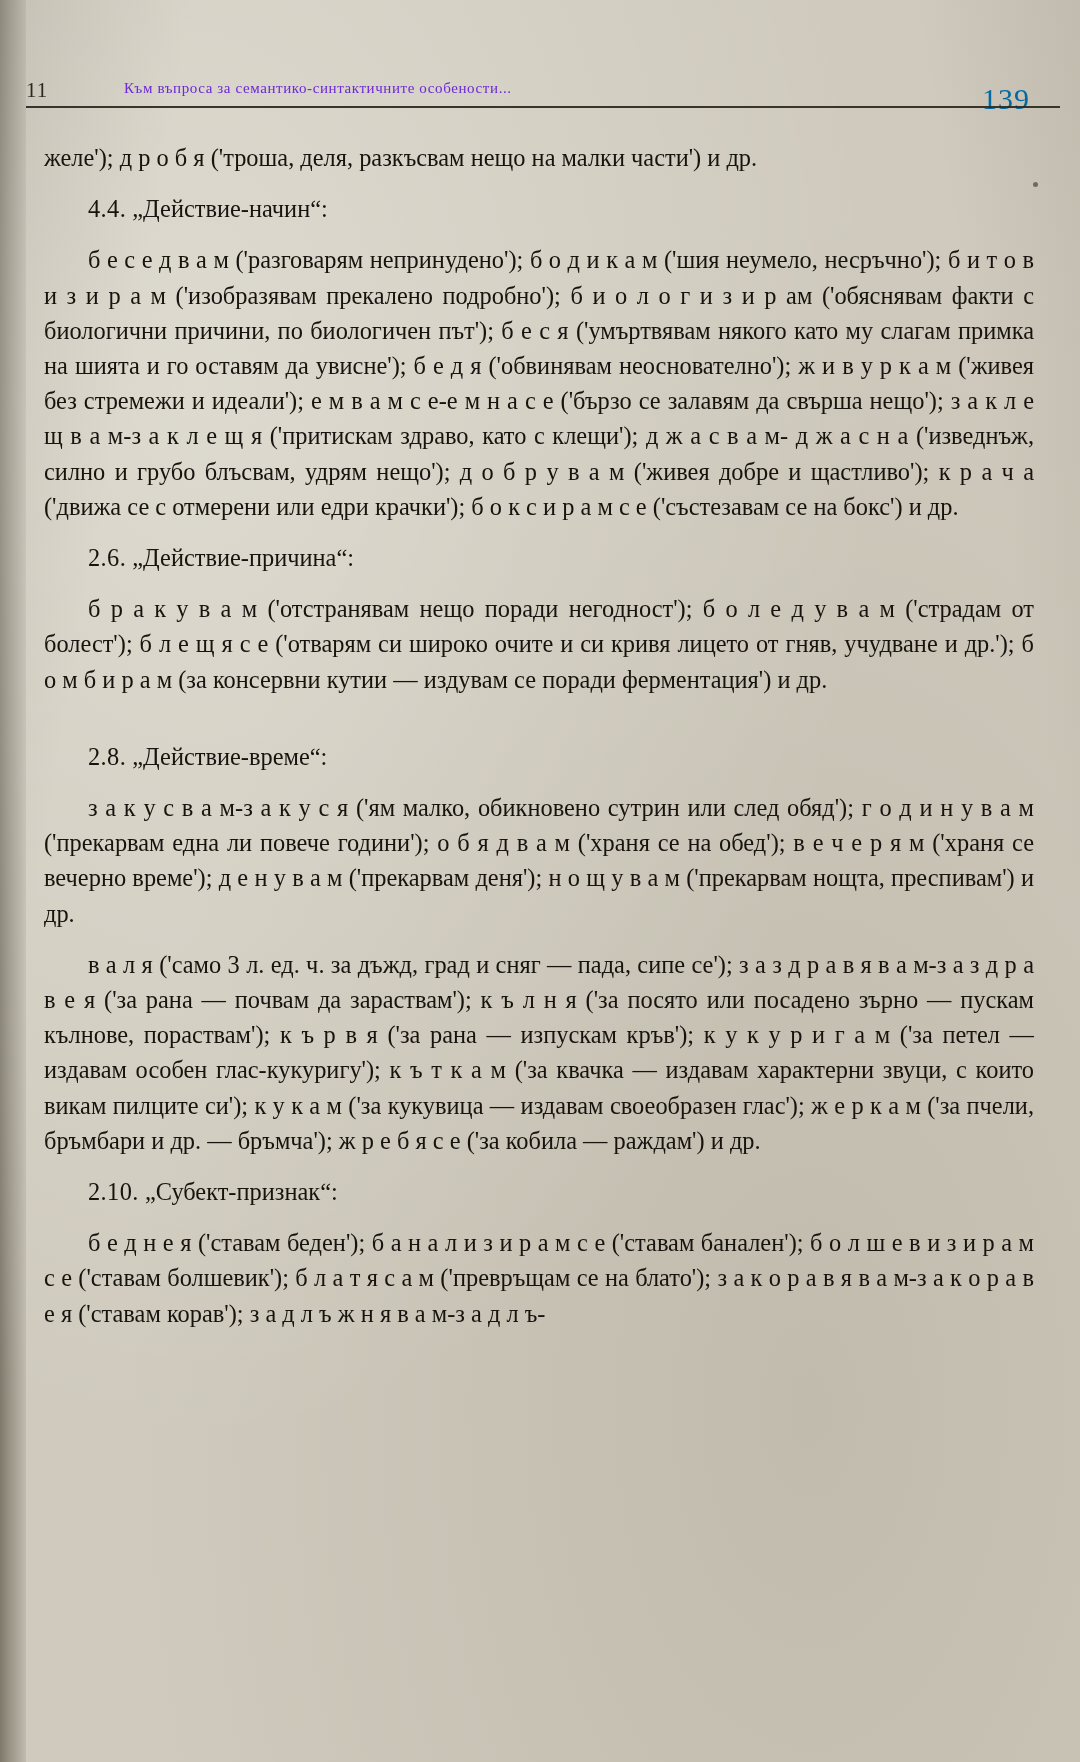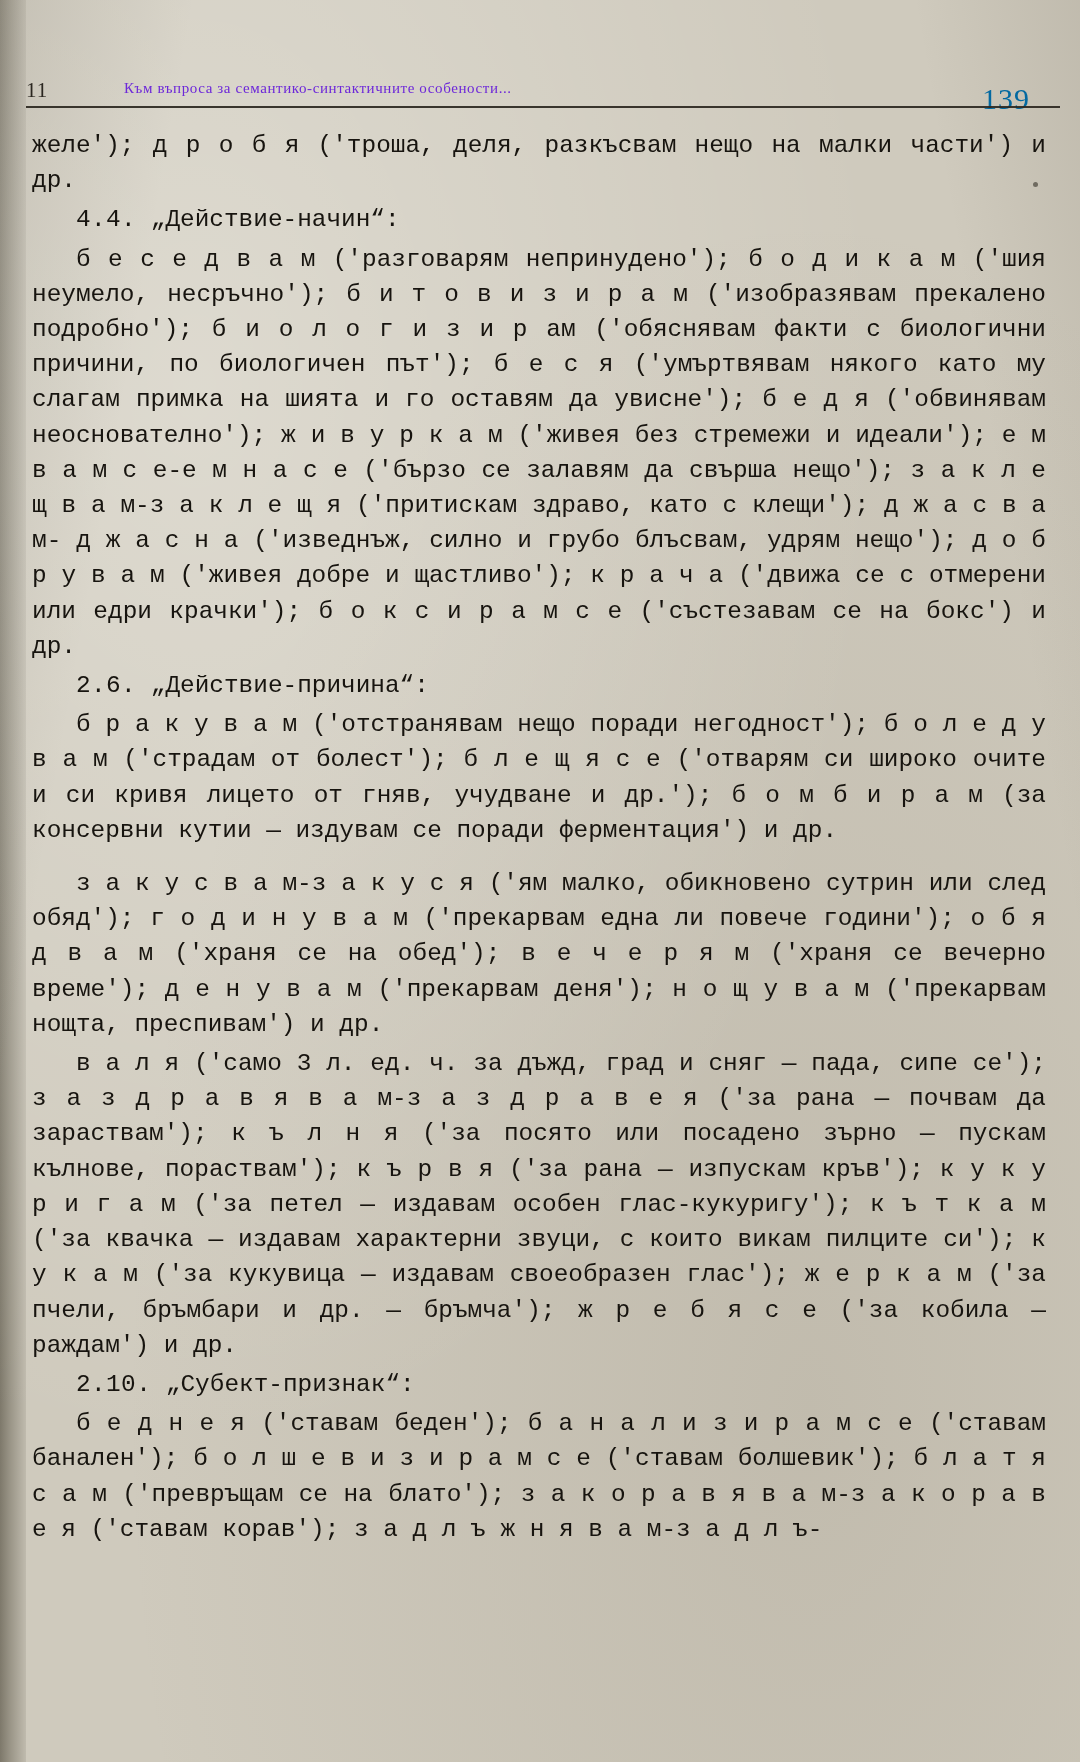"желе'); д р о б" .body p { font-family: Liberation Mono, monospace -> none; margin: 4px -> 16px }
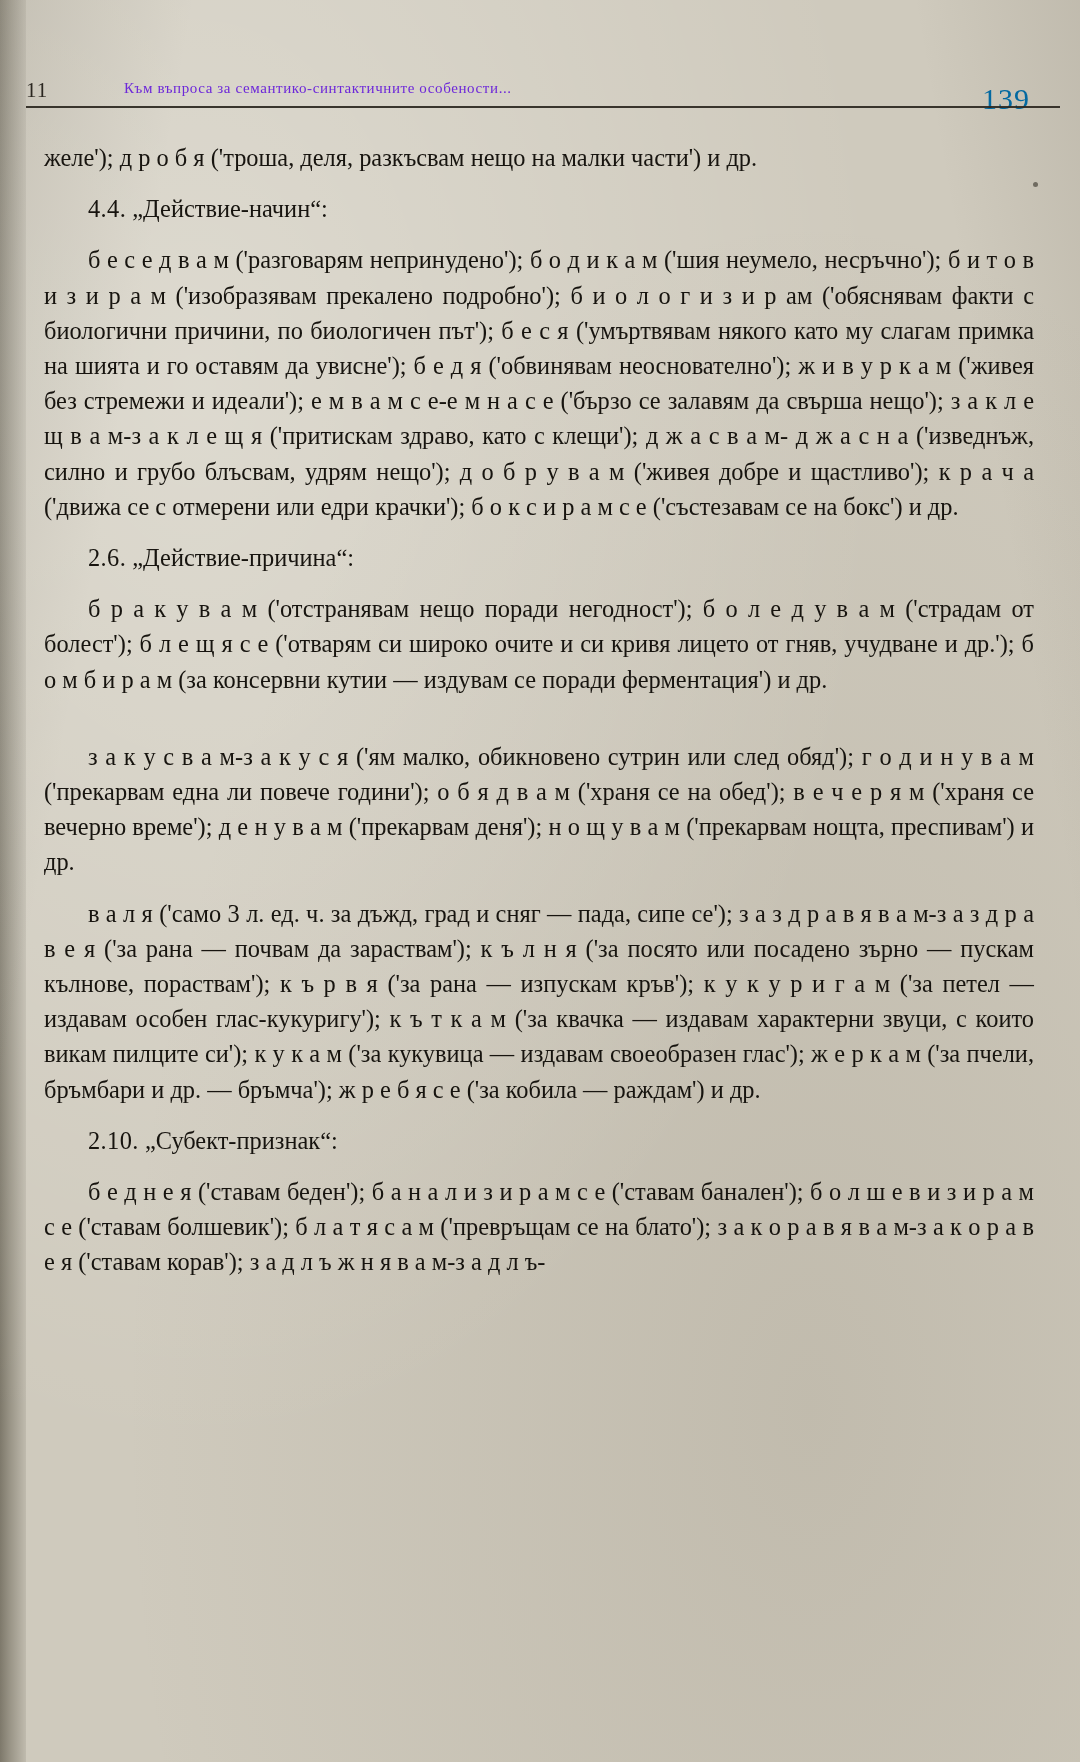"2.8. „Действие-време“:" p.head { html: none -> <p> <span>2.8.</span> <span>„Действие-време“:</span> </p> }
